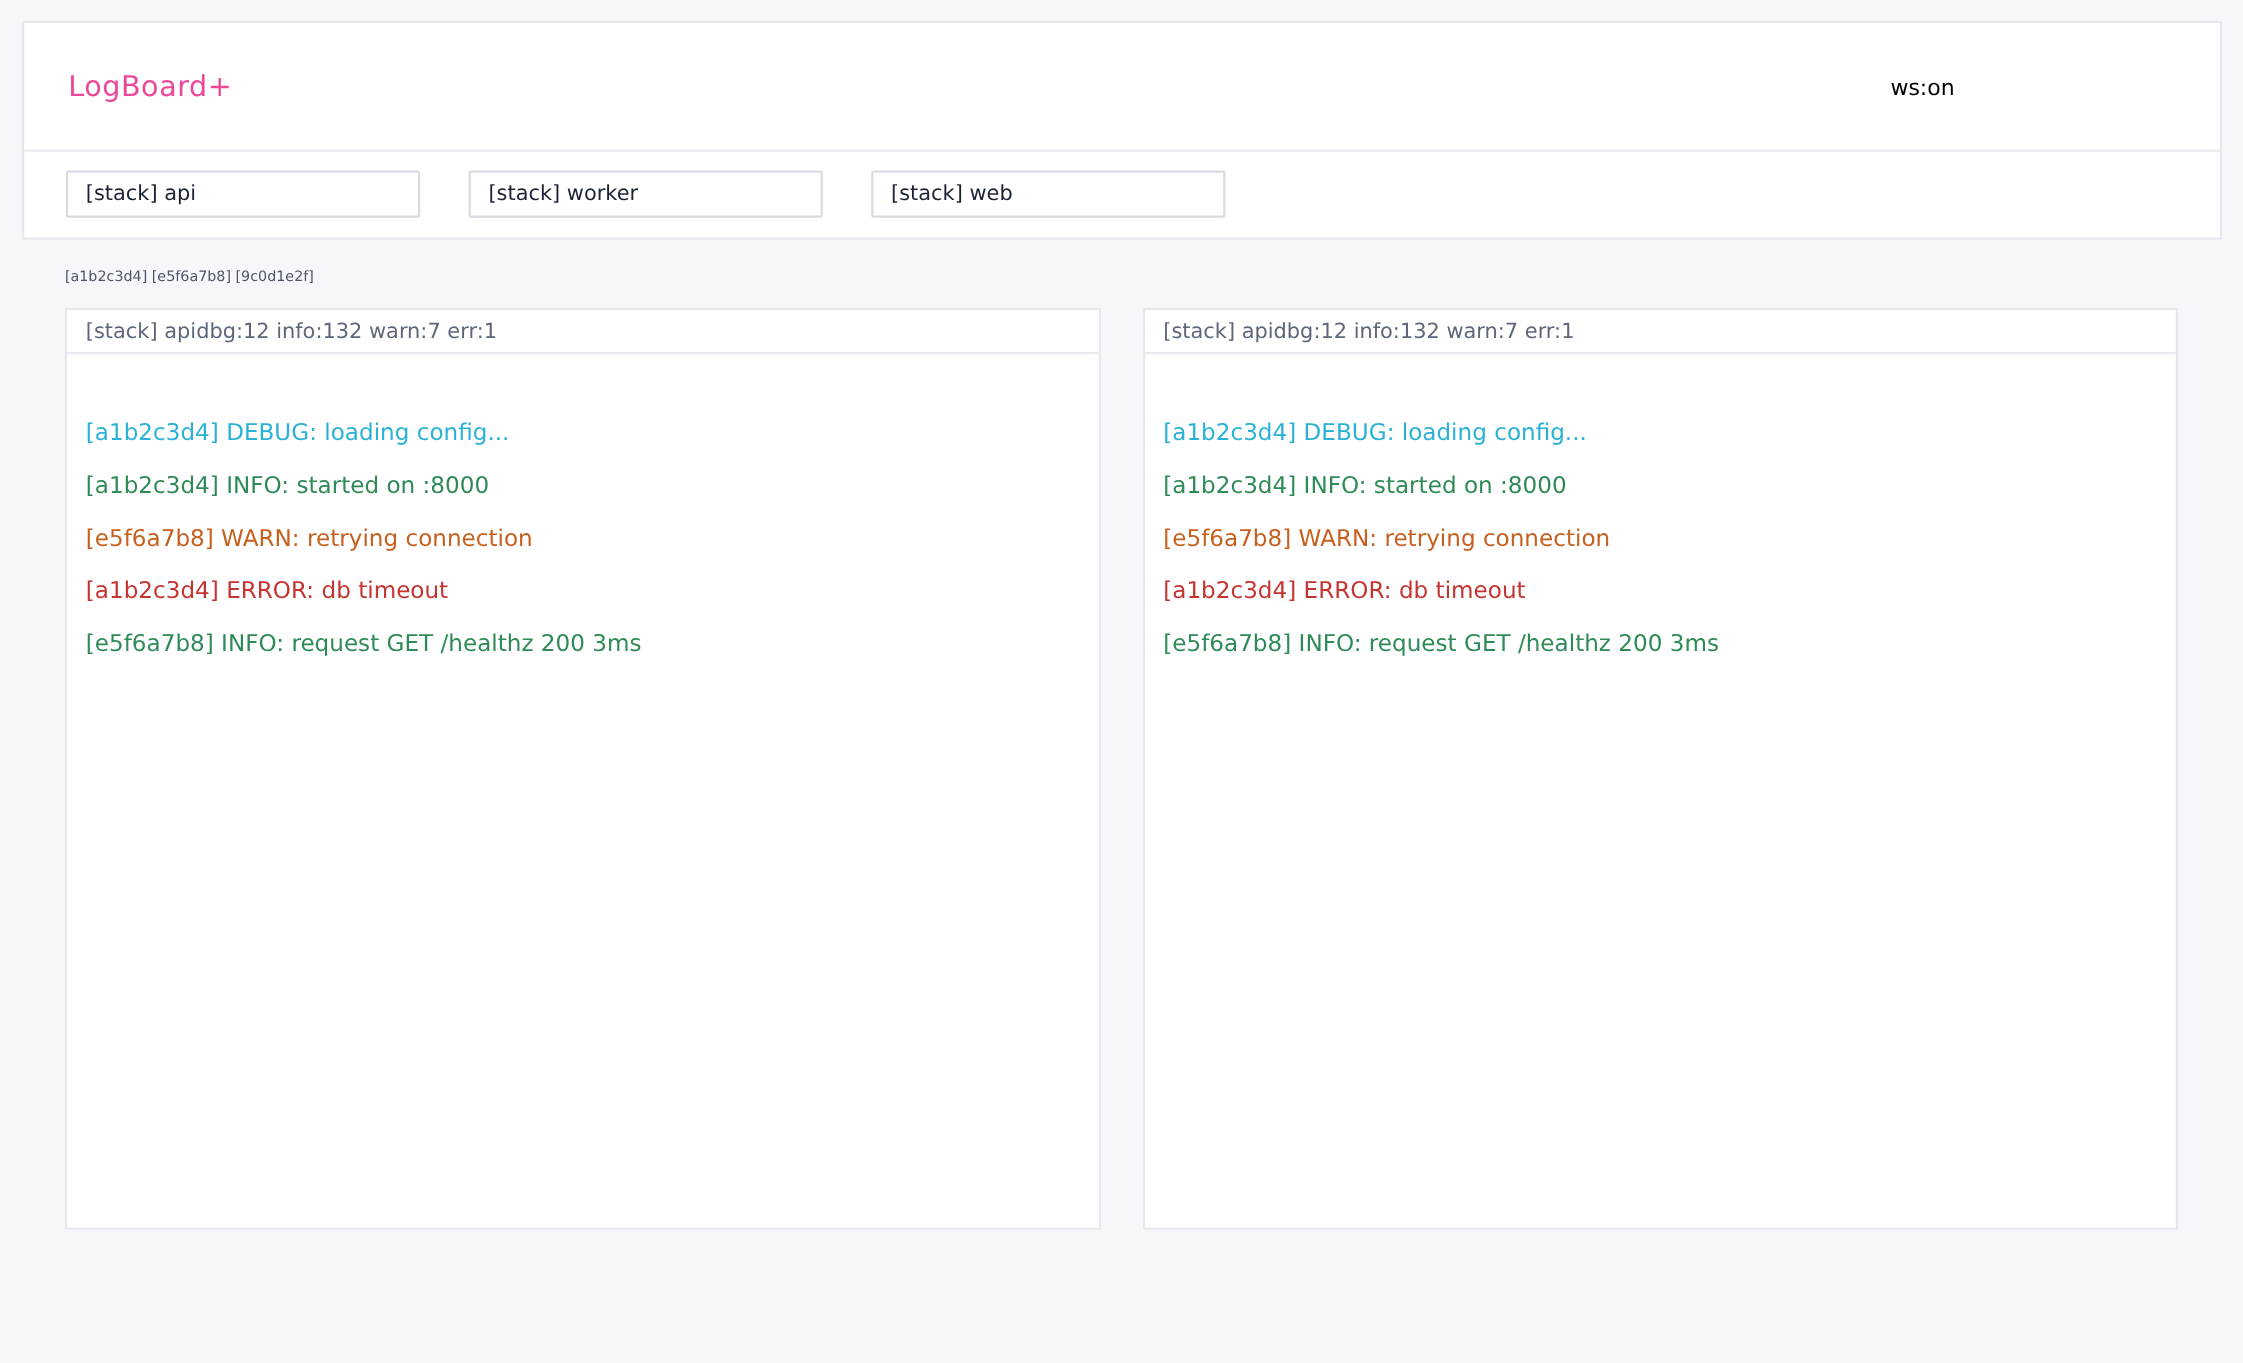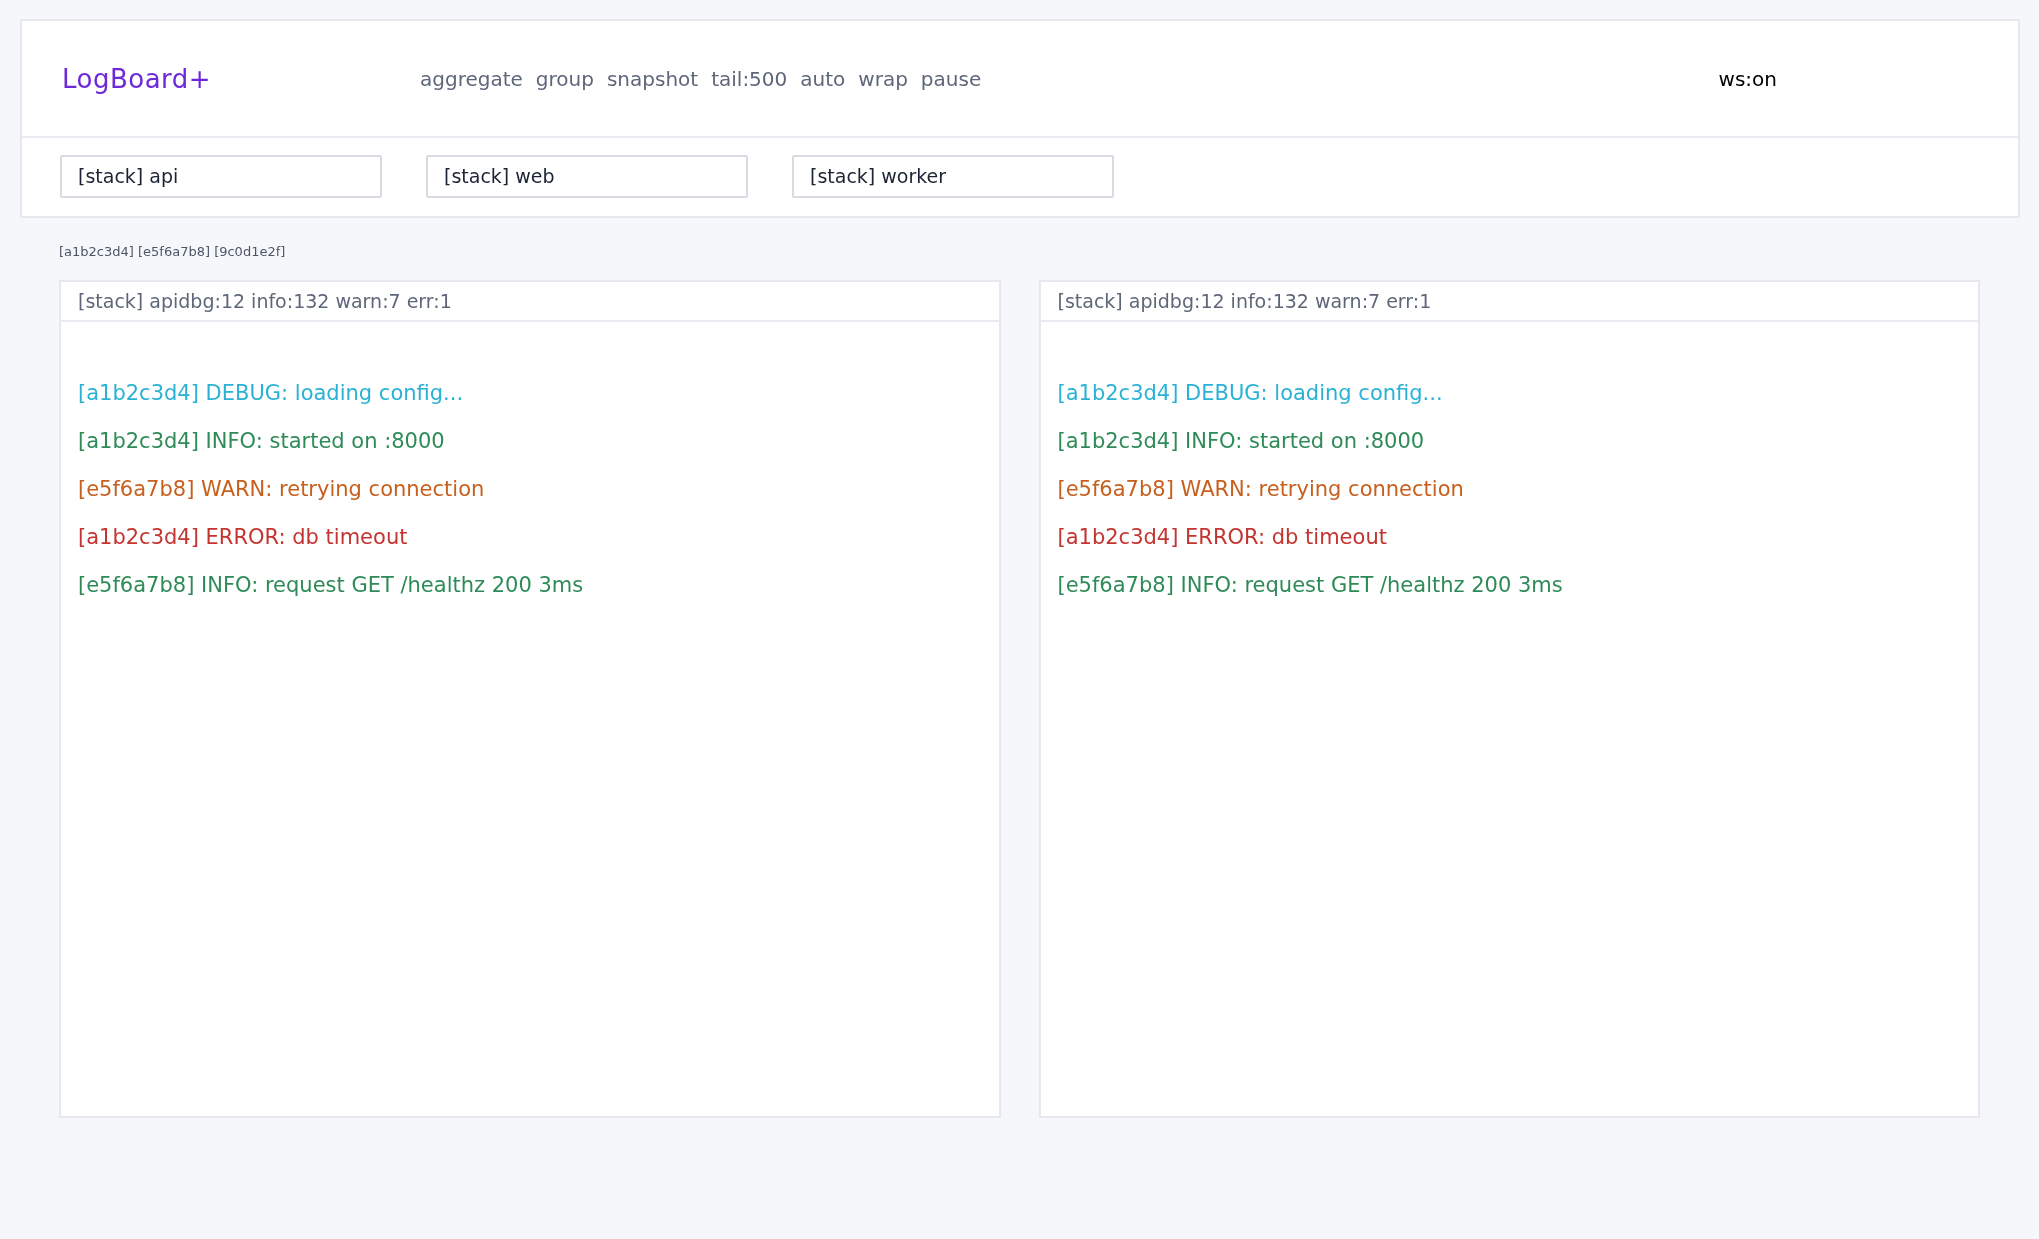"LogBoard+" .app-title { color: #6d28d9 -> #ec4899 }
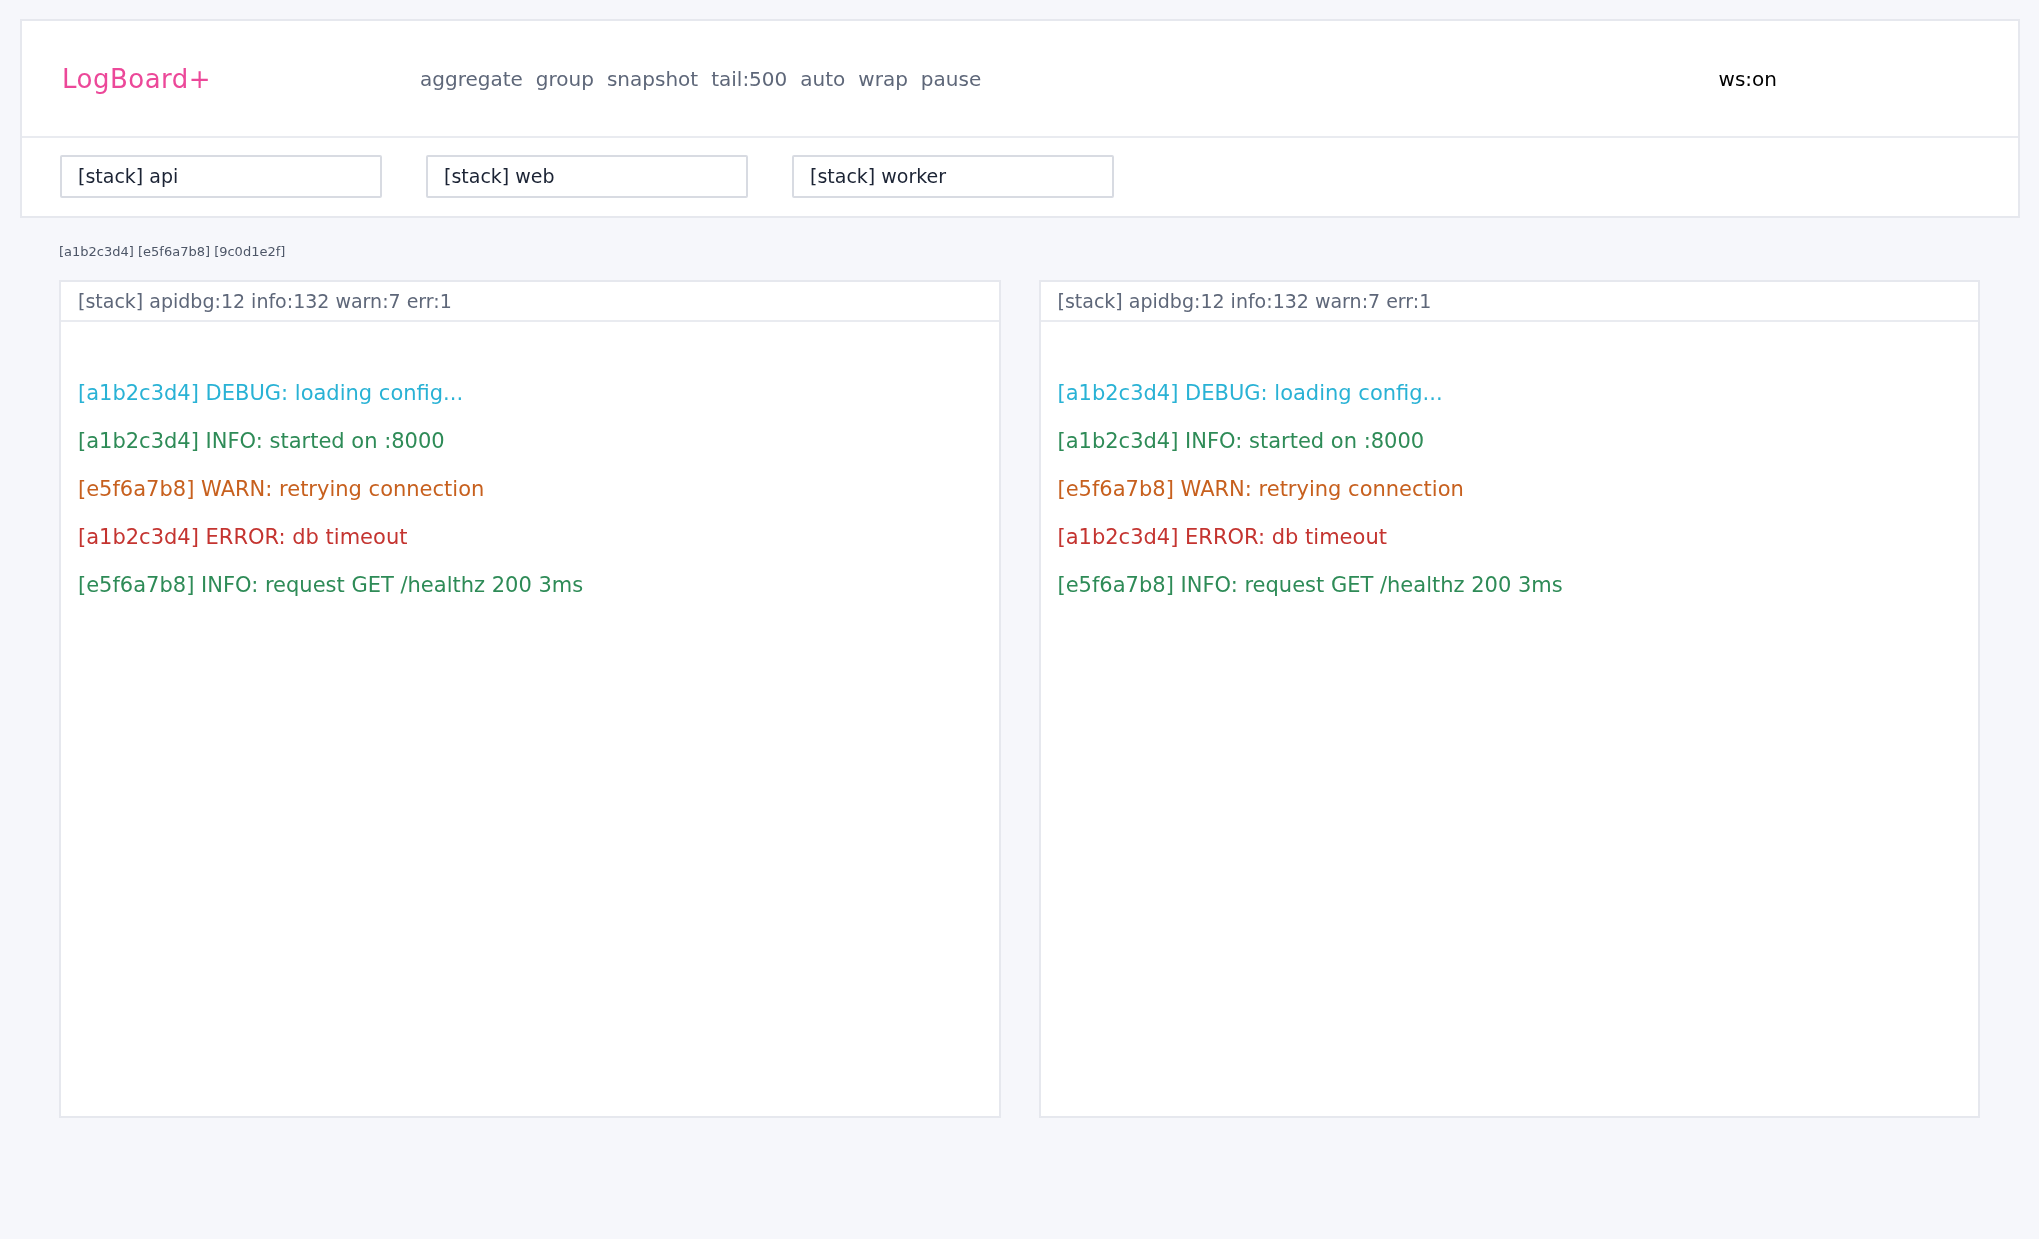"aggregate" div.menu { html: <div> <span>aggregate</span> <span>group</span> <span>snapshot</span> <span>tail:500</span> <span>auto</span> <span>wrap</span> <span>pause</span> </div> -> none }
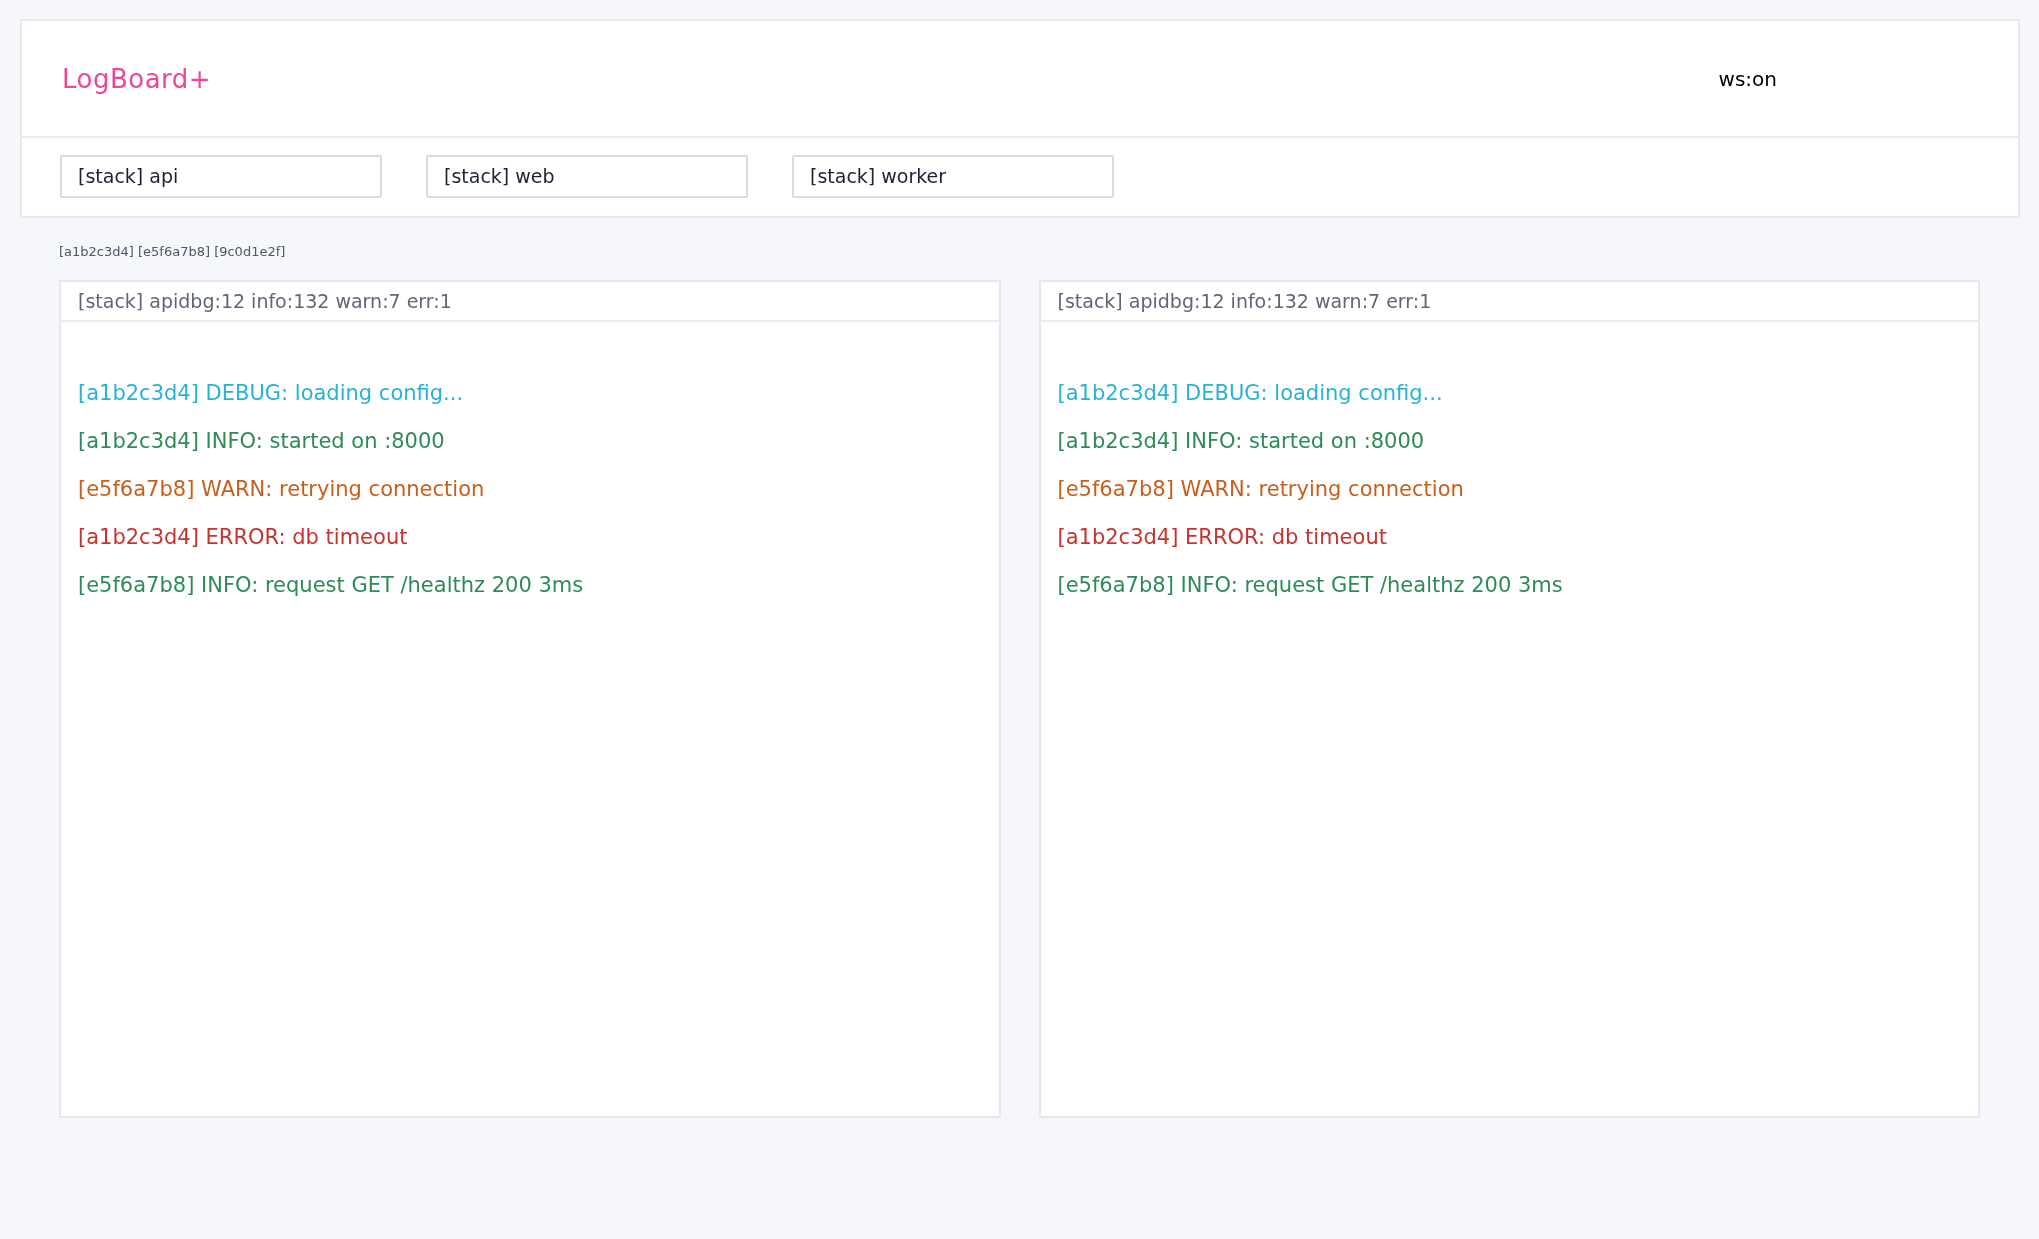"[stack] web" input.filter-input { order: before "[stack] worker" -> after "[stack] worker" }
